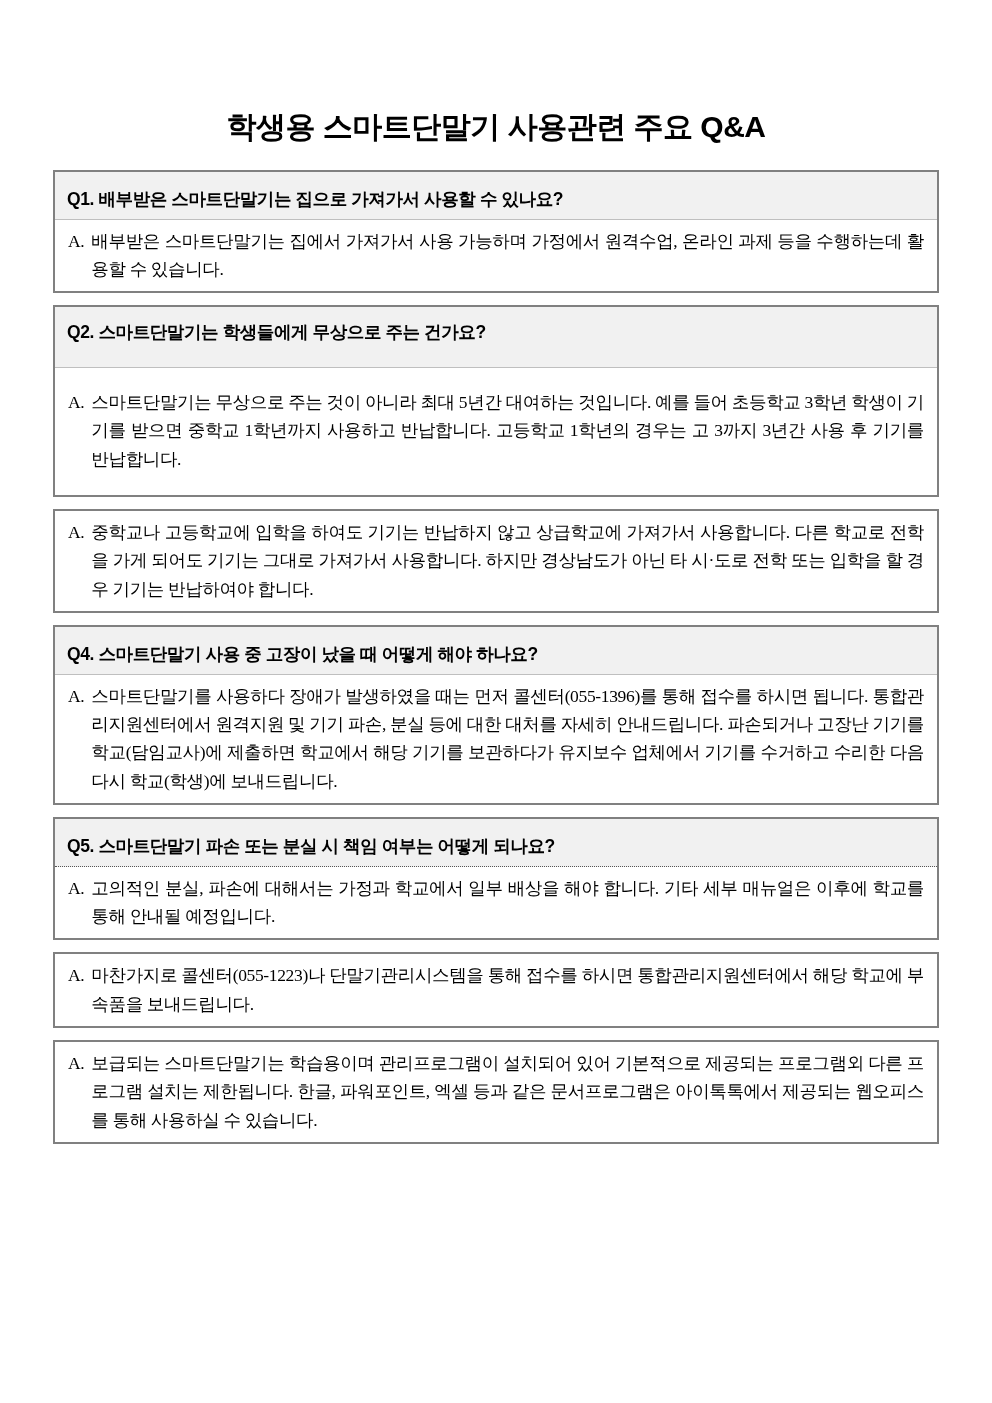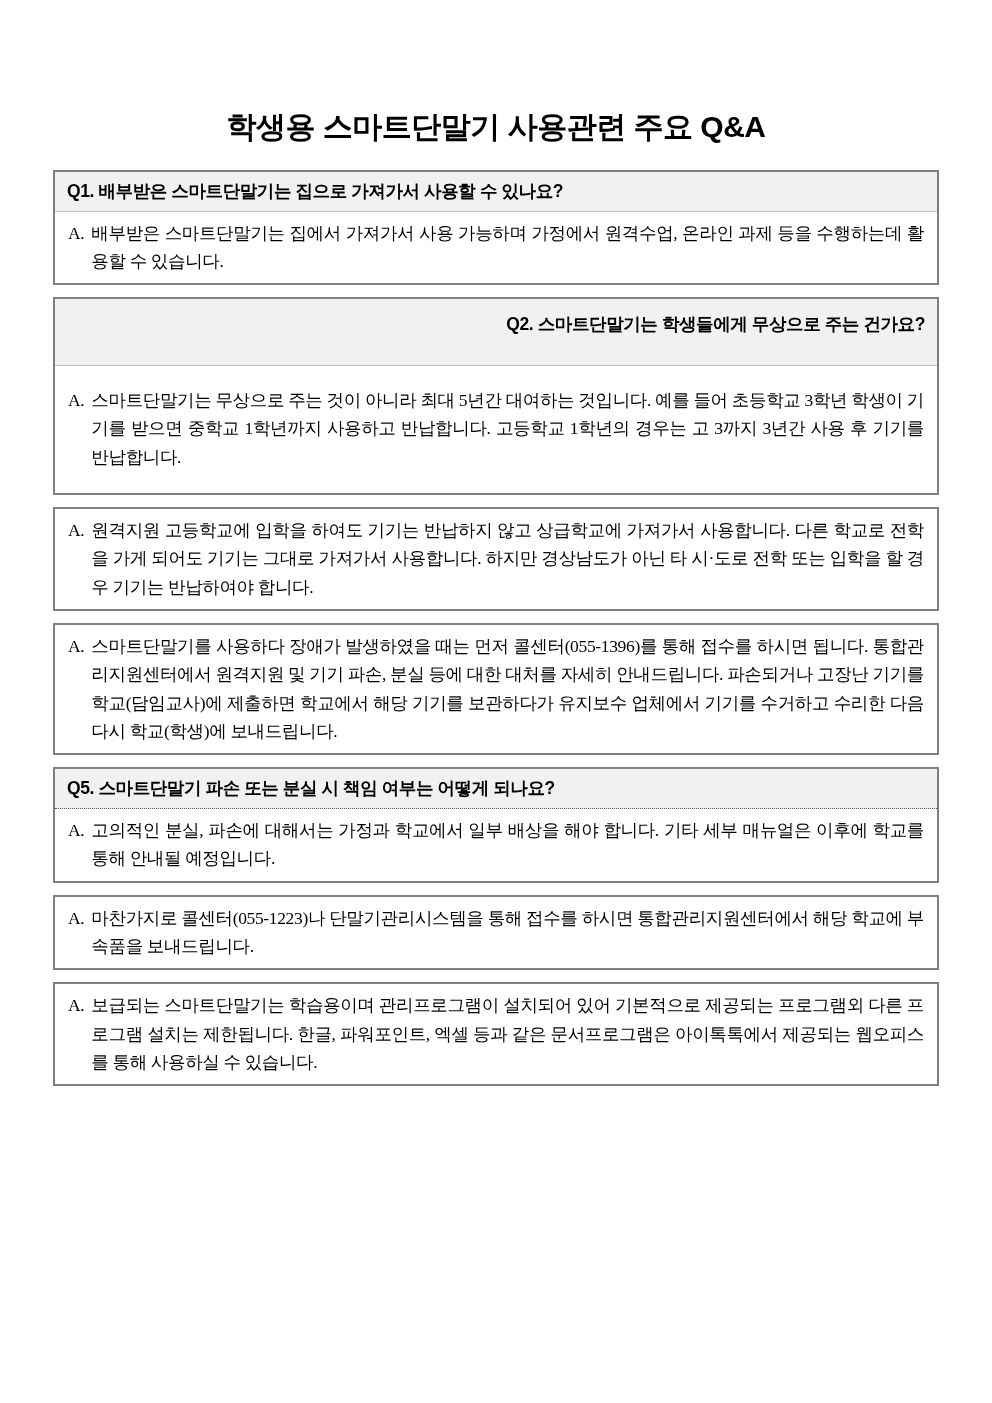"Q1. 배부받은 스마트단말기는 집으로 가져가서" .qa-question { padding: 8px 12px 7px 12px -> 16px 12px 7px 12px }
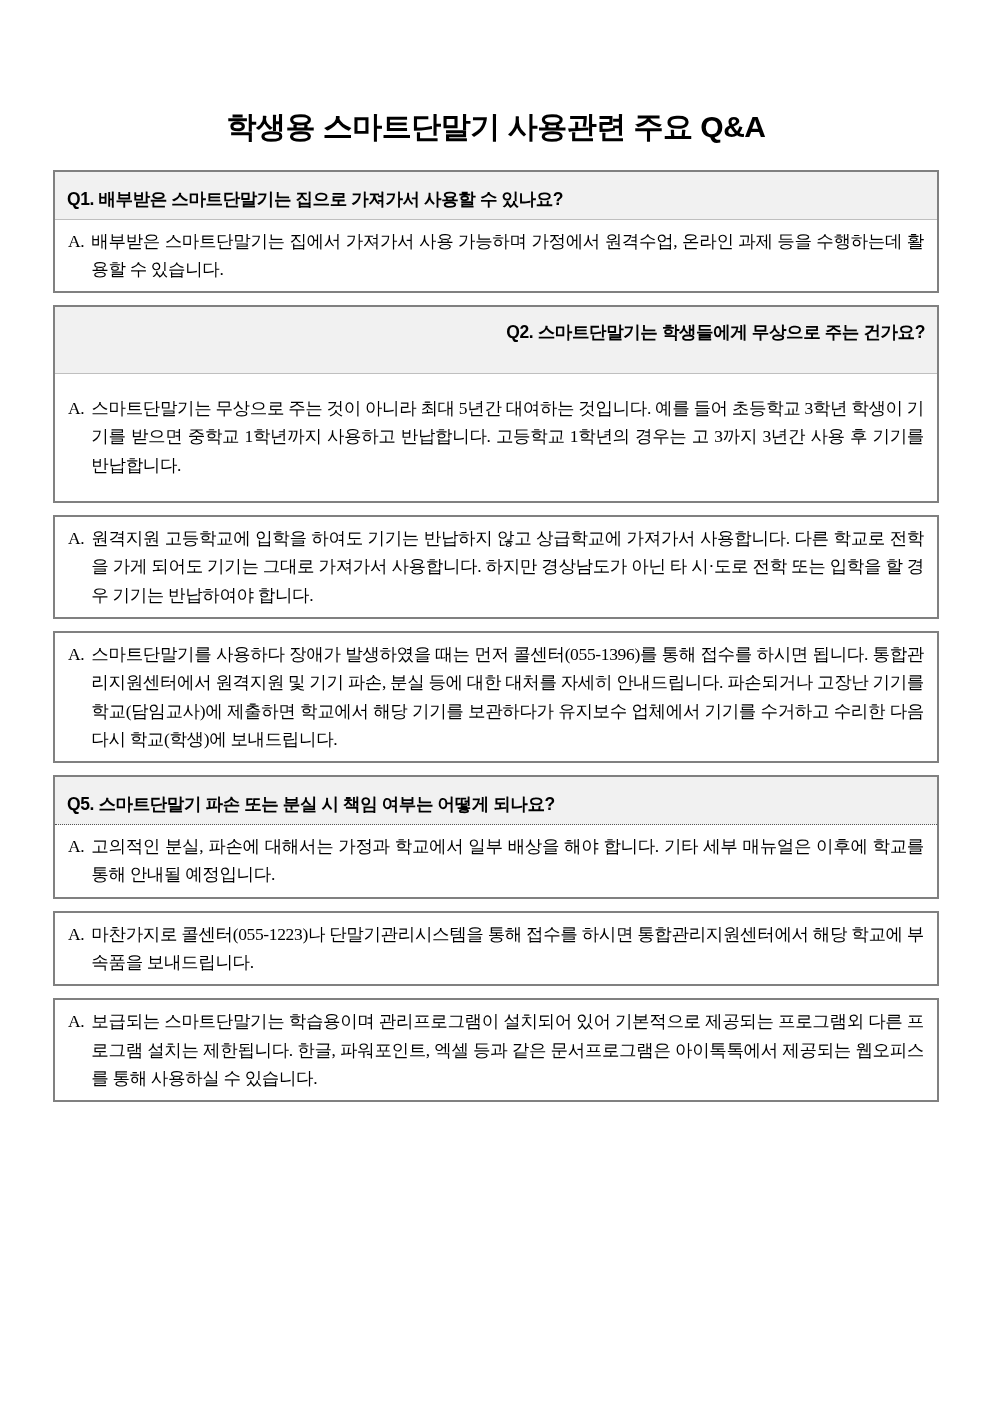"Q2. 스마트단말기는 학생들에게 무상으로 주는" .qa-block.roomy > .qa-question { padding: 14px 12px 28px 12px -> 14px 12px 22px 12px; text-align: right -> none }
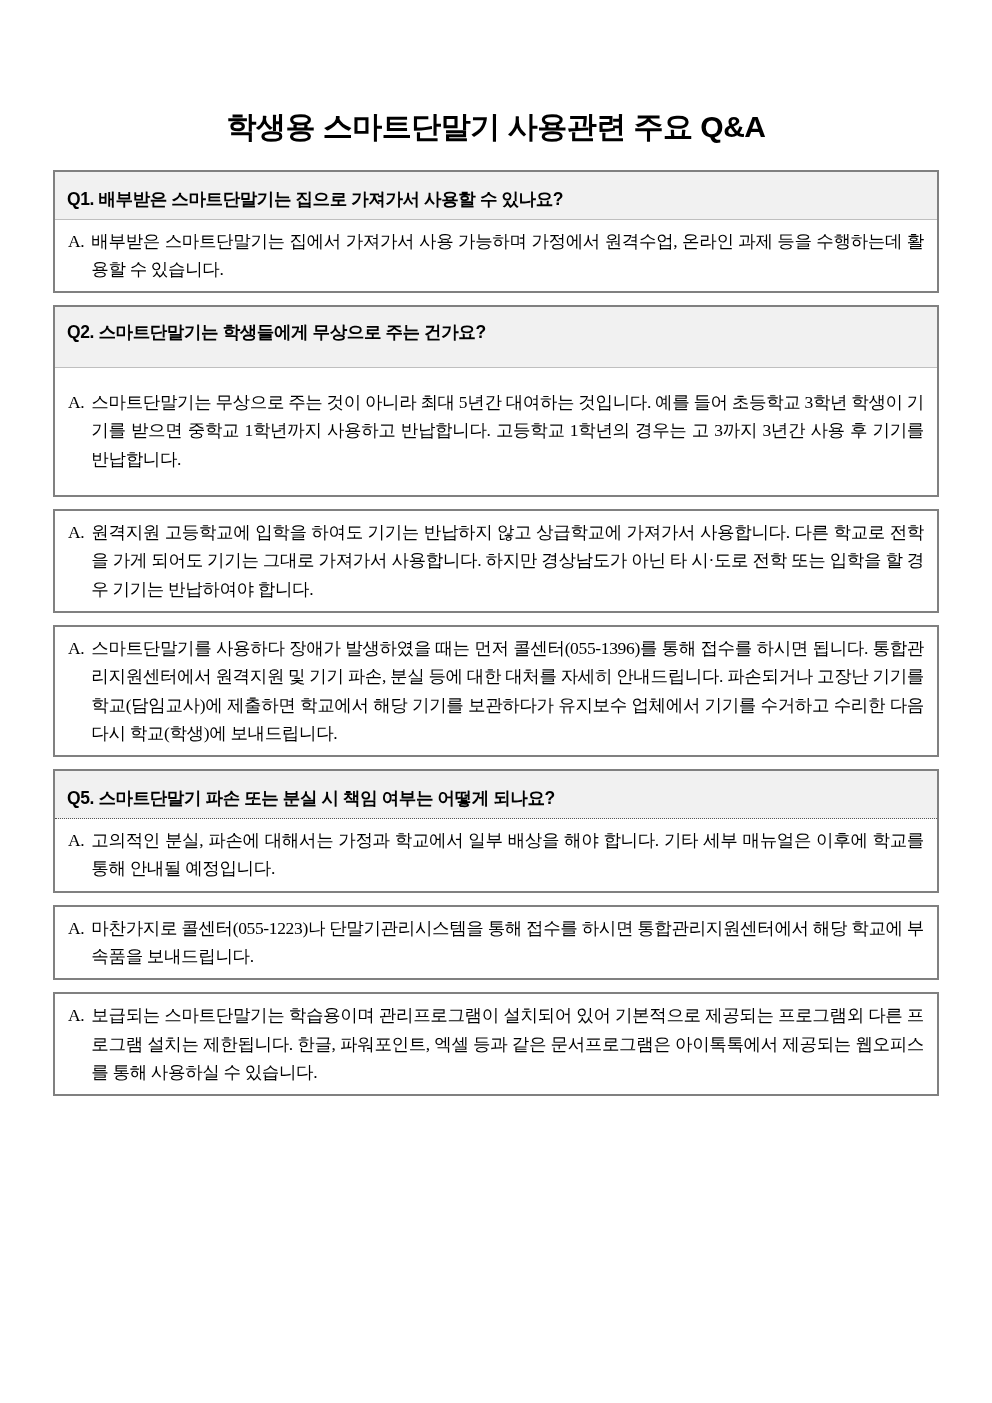"원격지원 고등학교에 입학을 하여도 기기는" span.answer-text { text: 원격지원 -> 중학교나 }
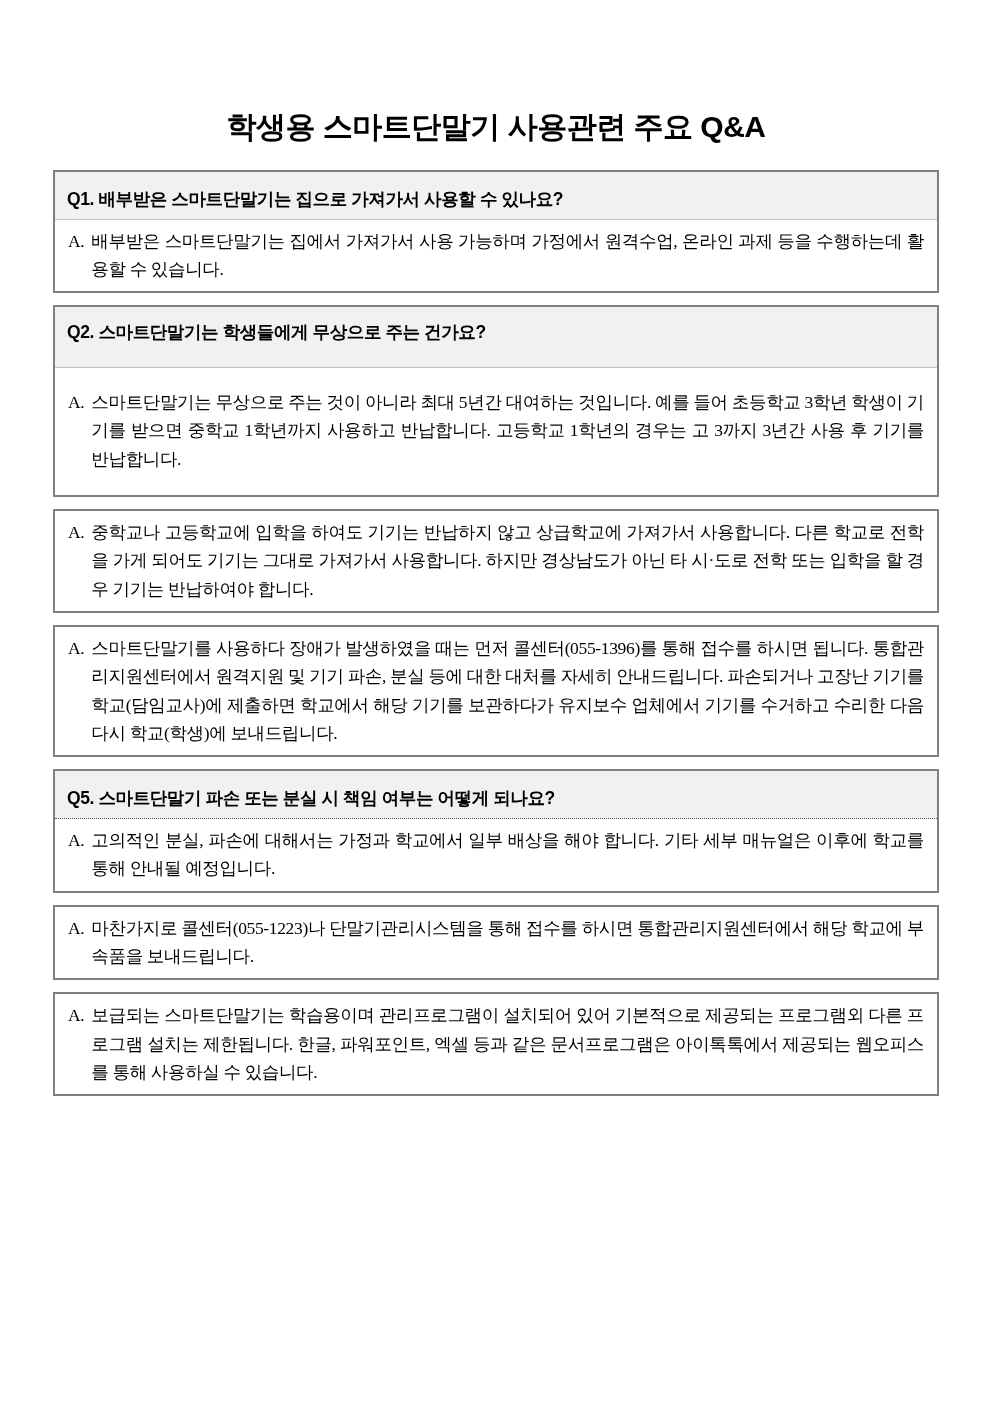"Q4. 스마트단말기 사용 중 고장이" div.qa-question { html: none -> <div>Q4. 스마트단말기 사용 중 고장이 났을 때 어떻게 해야 하나요?</div> }
